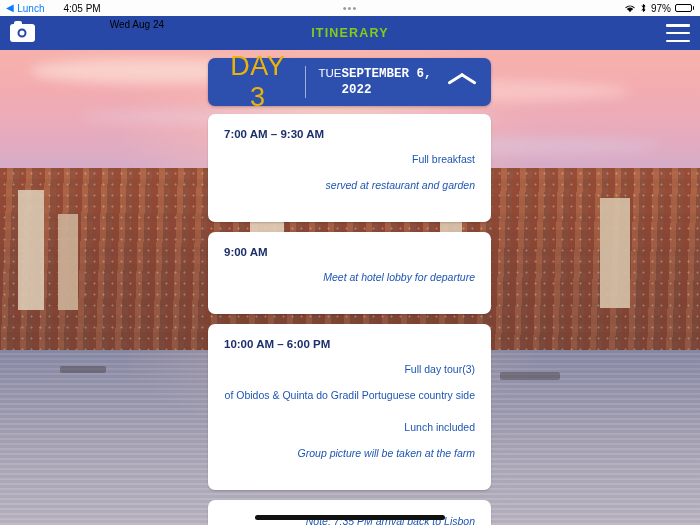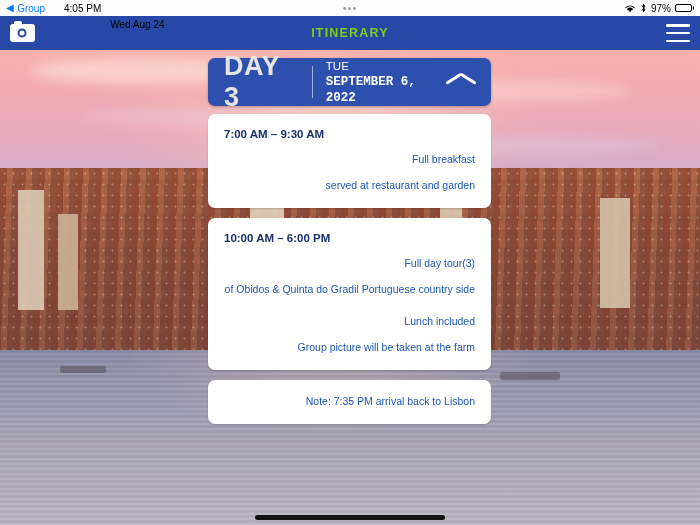"Group" span.sb-search { text: Group -> Lunch }
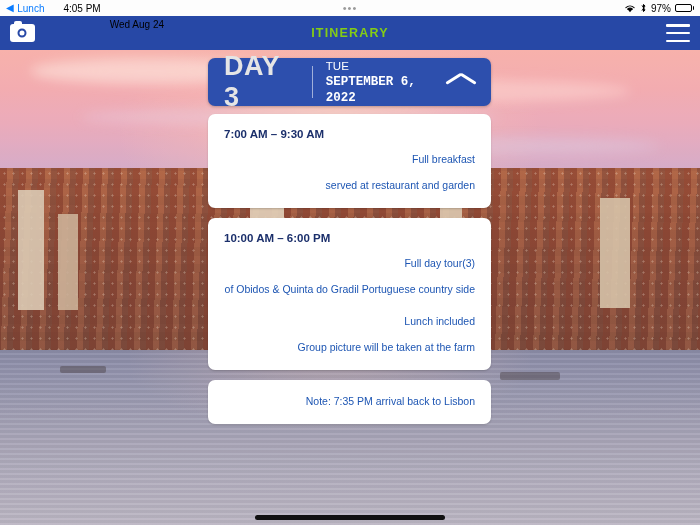"DAY 3" .day-num { color: #e5e5e5 -> #eab308; font-weight: 700 -> 400; text-align: none -> center }
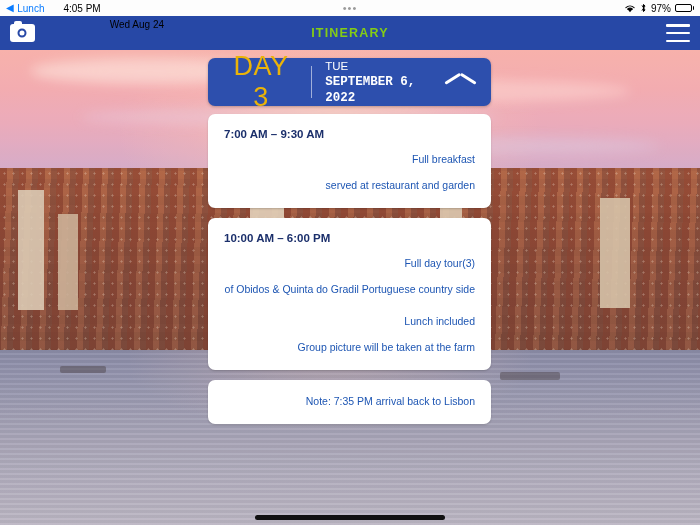"TUE" .day-dates { flex-direction: column -> none }
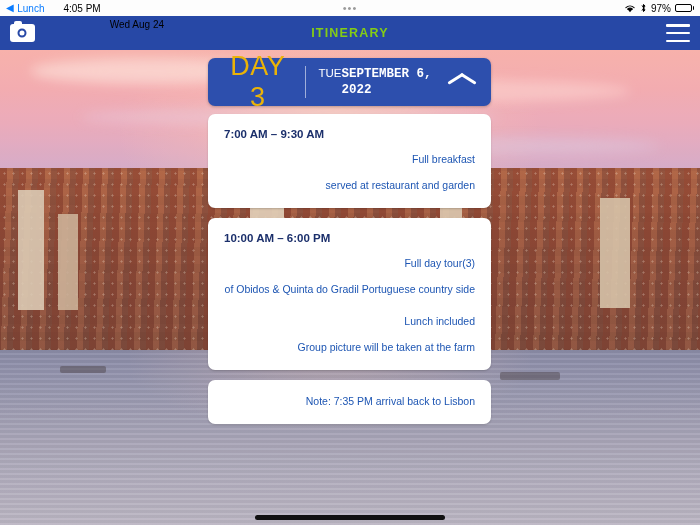"7:00 AM – 9:30 AM" .card { padding: 14px 16px 16px 16px -> 14px 16px 30px 16px }
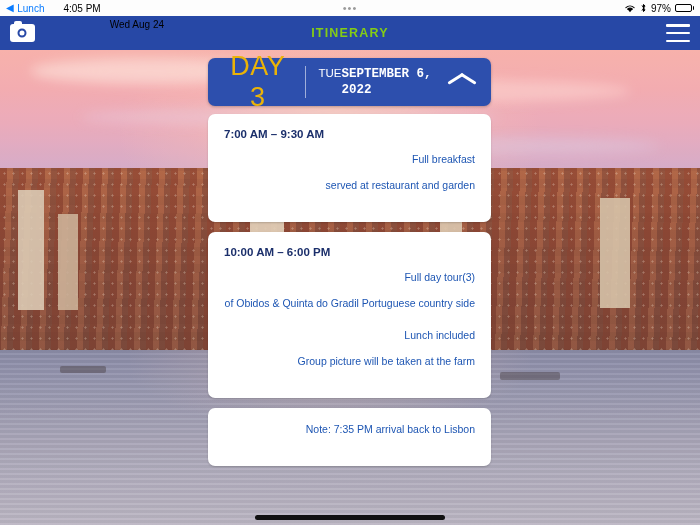"served at restaurant and garden" .c-line:last-child { font-style: none -> italic }
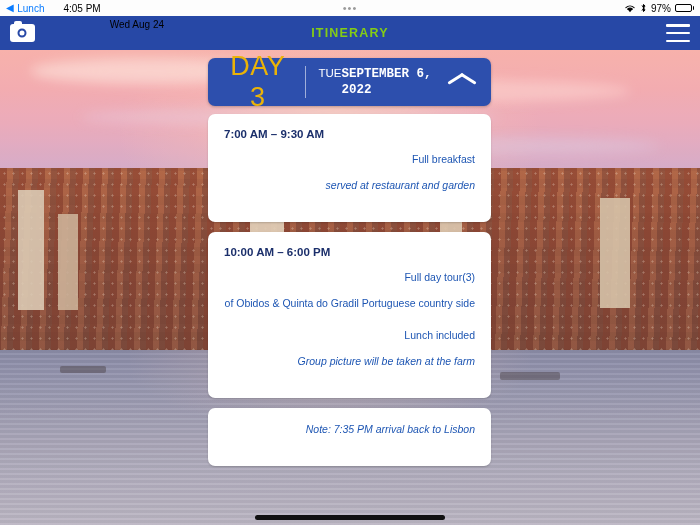"9:00 AM" div.card { html: none -> <div> <div>9:00 AM</div> <div>Meet at hotel lobby for departure</div> </div> }
